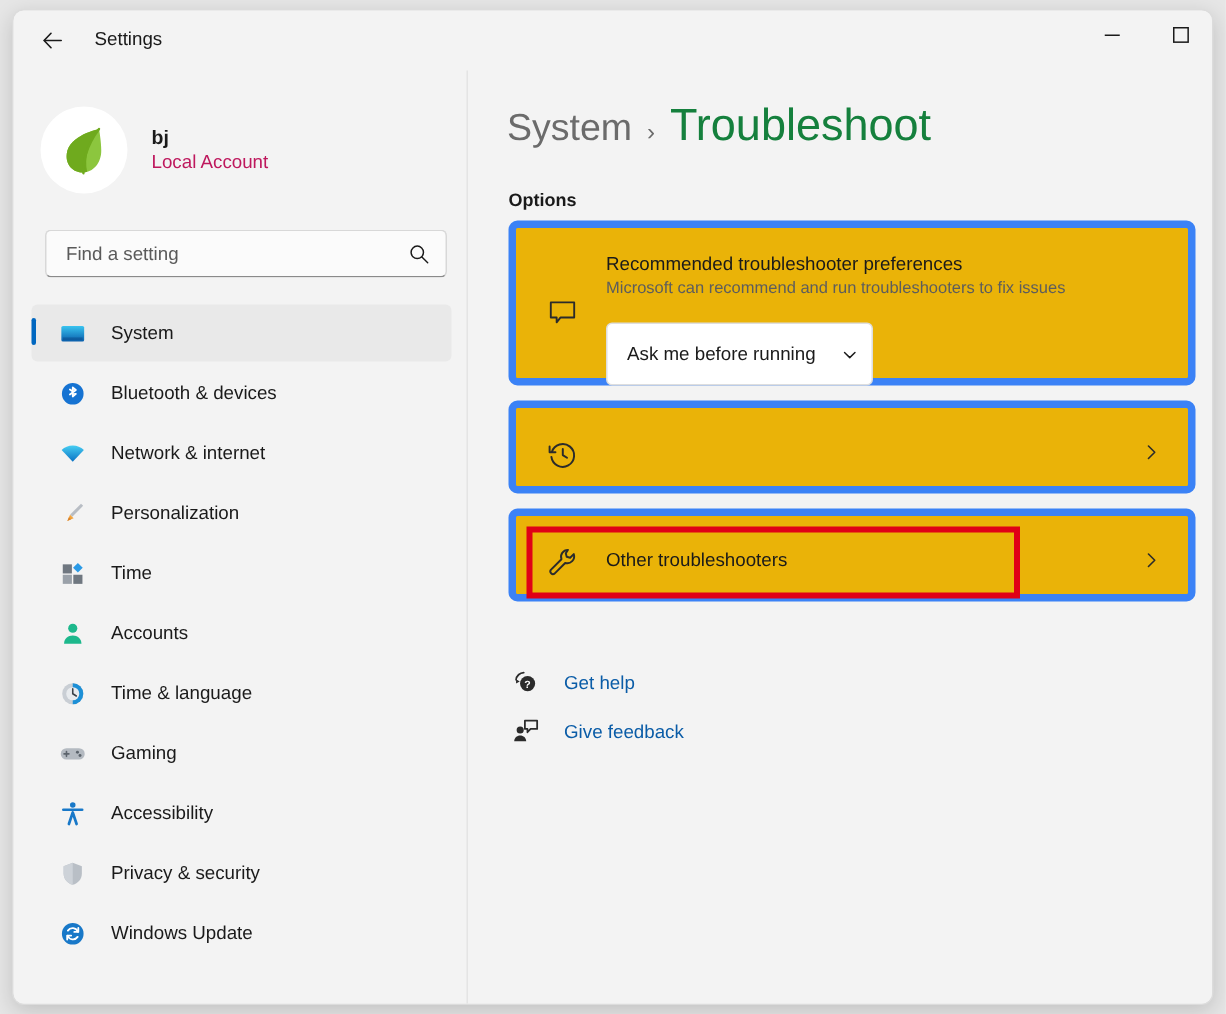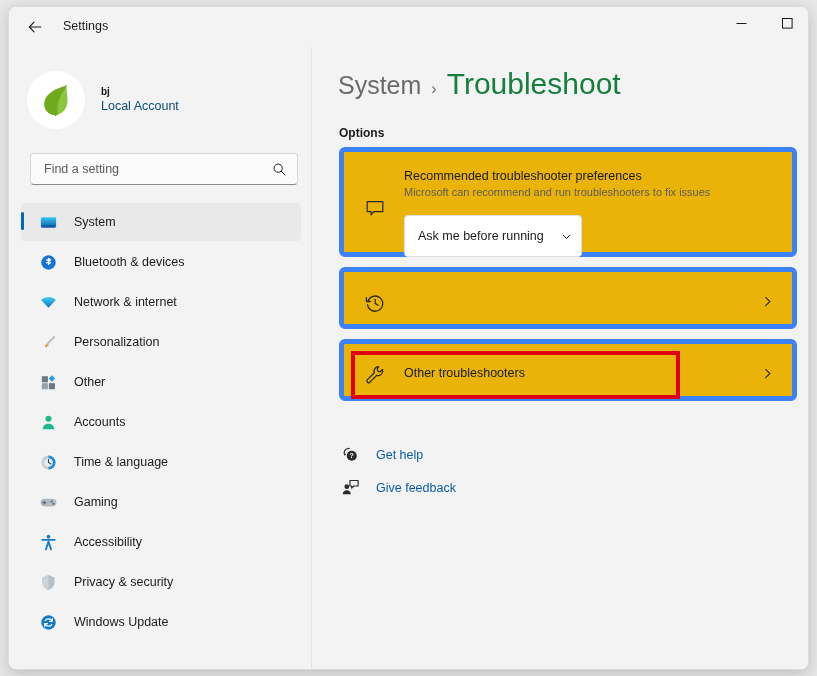"bj" #account-name { font-size: 10px -> 13px }
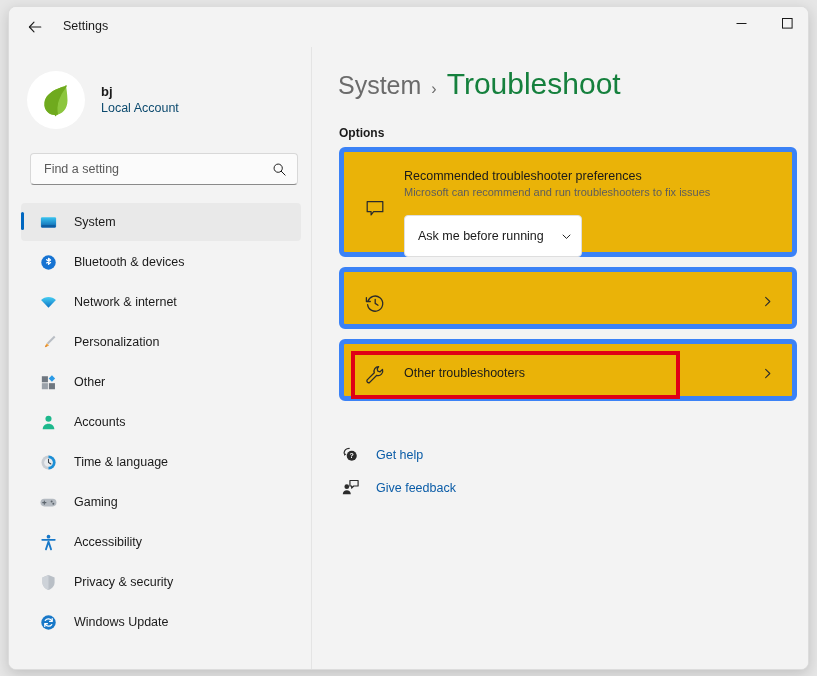"Local Account" #account-type { color: #0c4a6e -> #be185d }
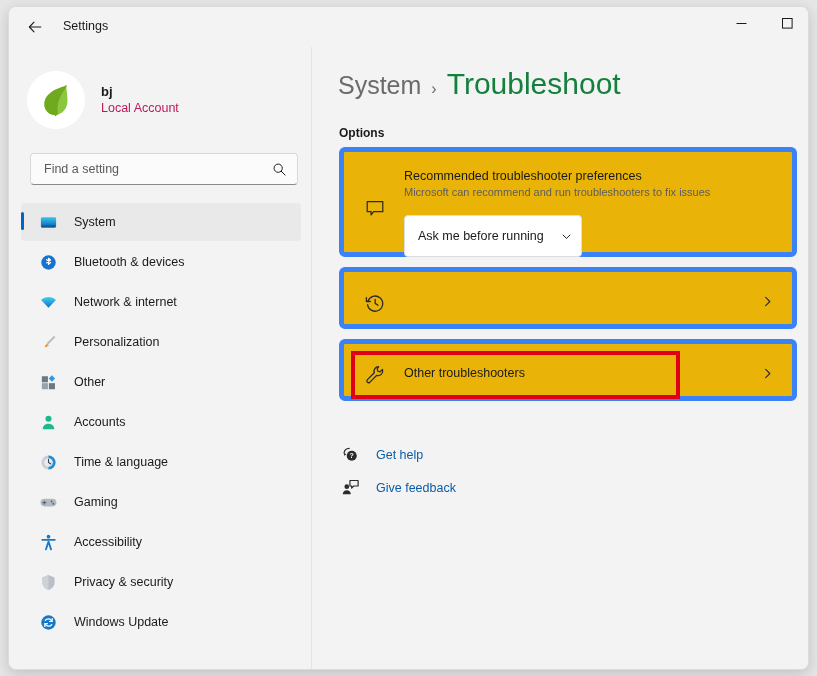"Other" span.nav-label { text: Other -> Time }
